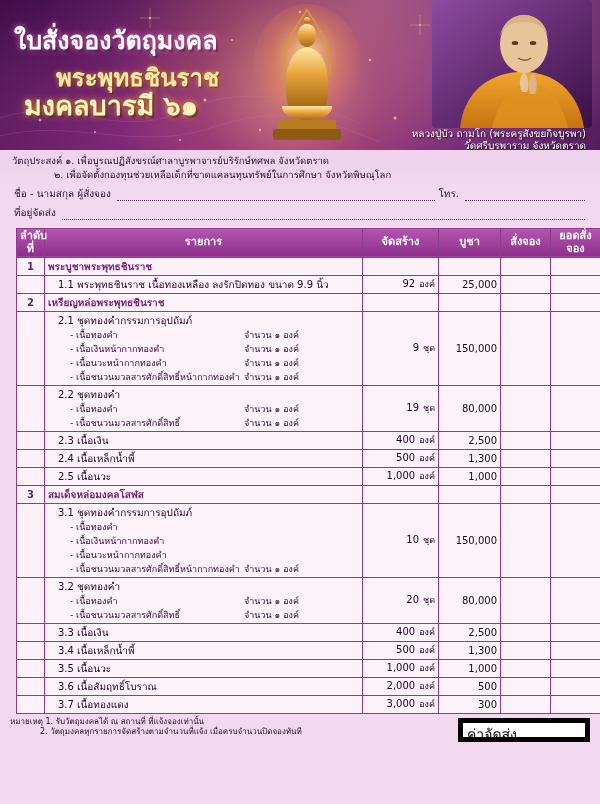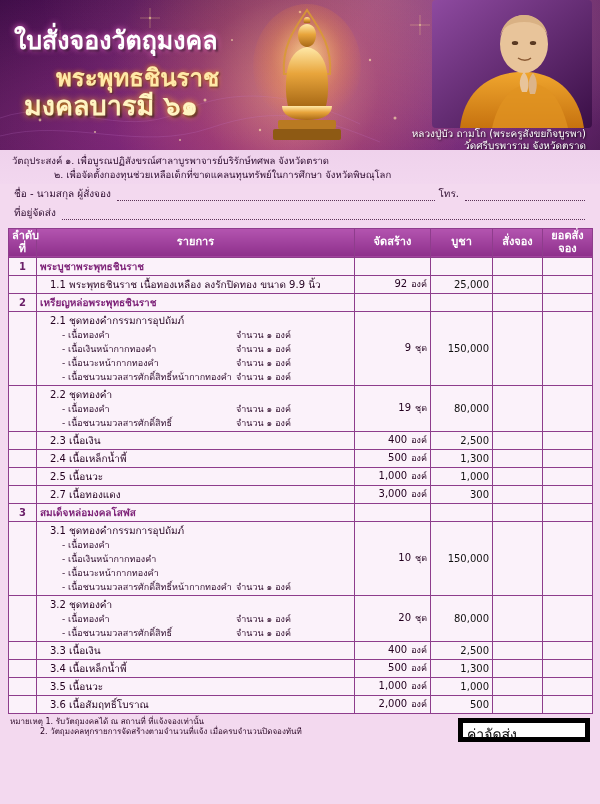"ลำดับ" .tablewrap { margin-left: none -> 8px }
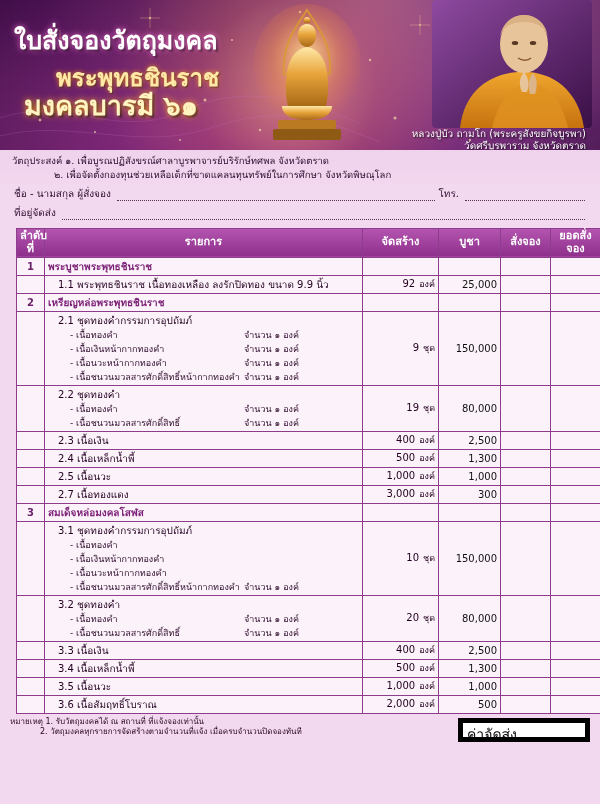"2.7 เนื้อทองแดง" tr { html: <tr> <td></td> <td> <div>2.7 เนื้อทองแดง</div> </td> <td><span>3,000</span><span>องค์</span></td> <td>300</td> <td></td> <td></td> </tr> -> none }
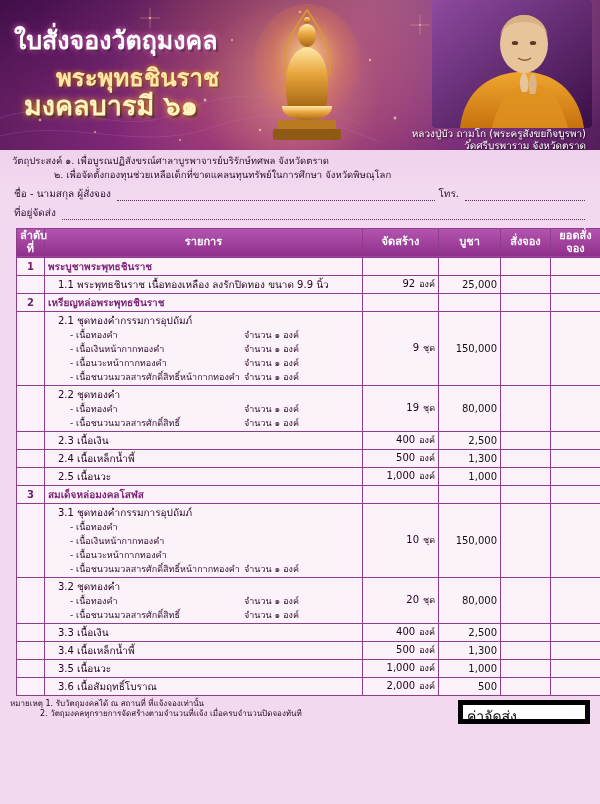"3.7 เนื้อทองแดง" tr { html: none -> <tr> <td></td> <td> <div>3.7 เนื้อทองแดง</div> </td> <td><span>3,000</span><span>องค์</span></td> <td>300</td> <td></td> <td></td> </tr> }
